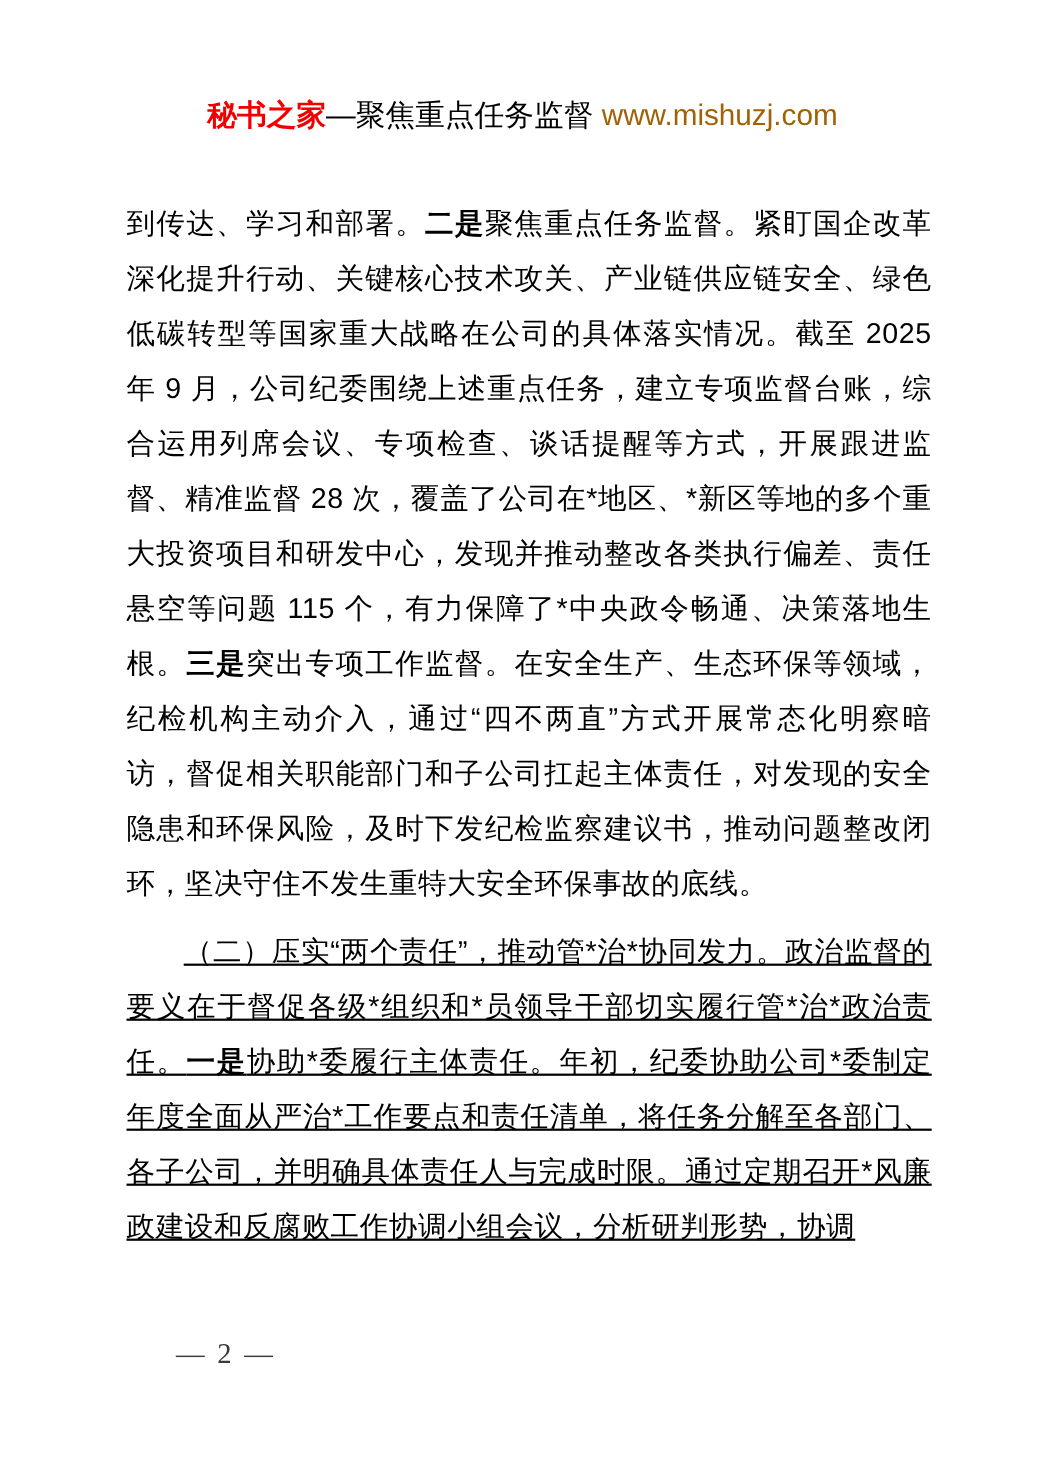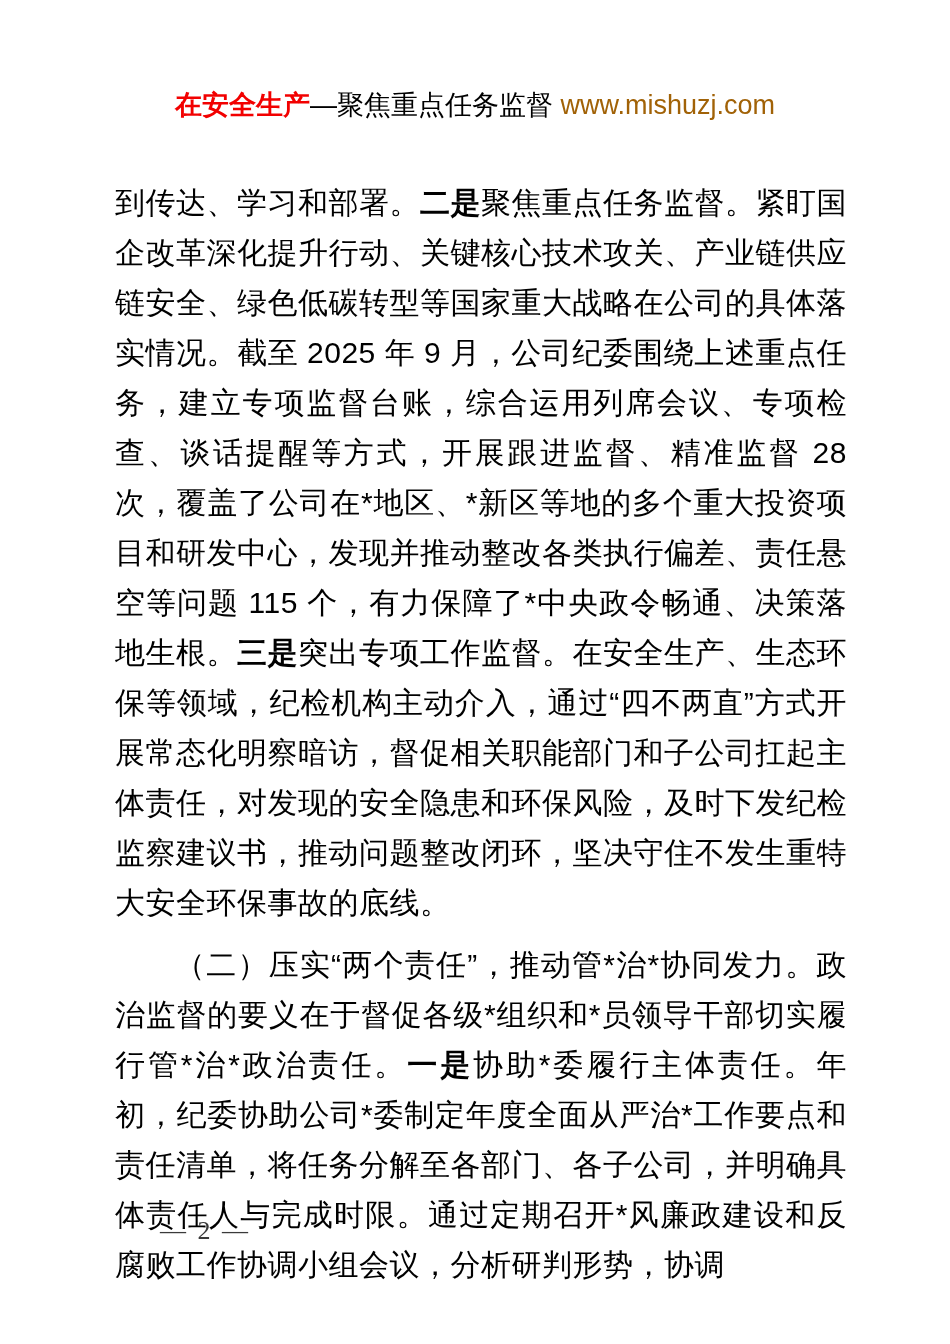"在安全生产" span.brand { text: 在安全生产 -> 秘书之家 }
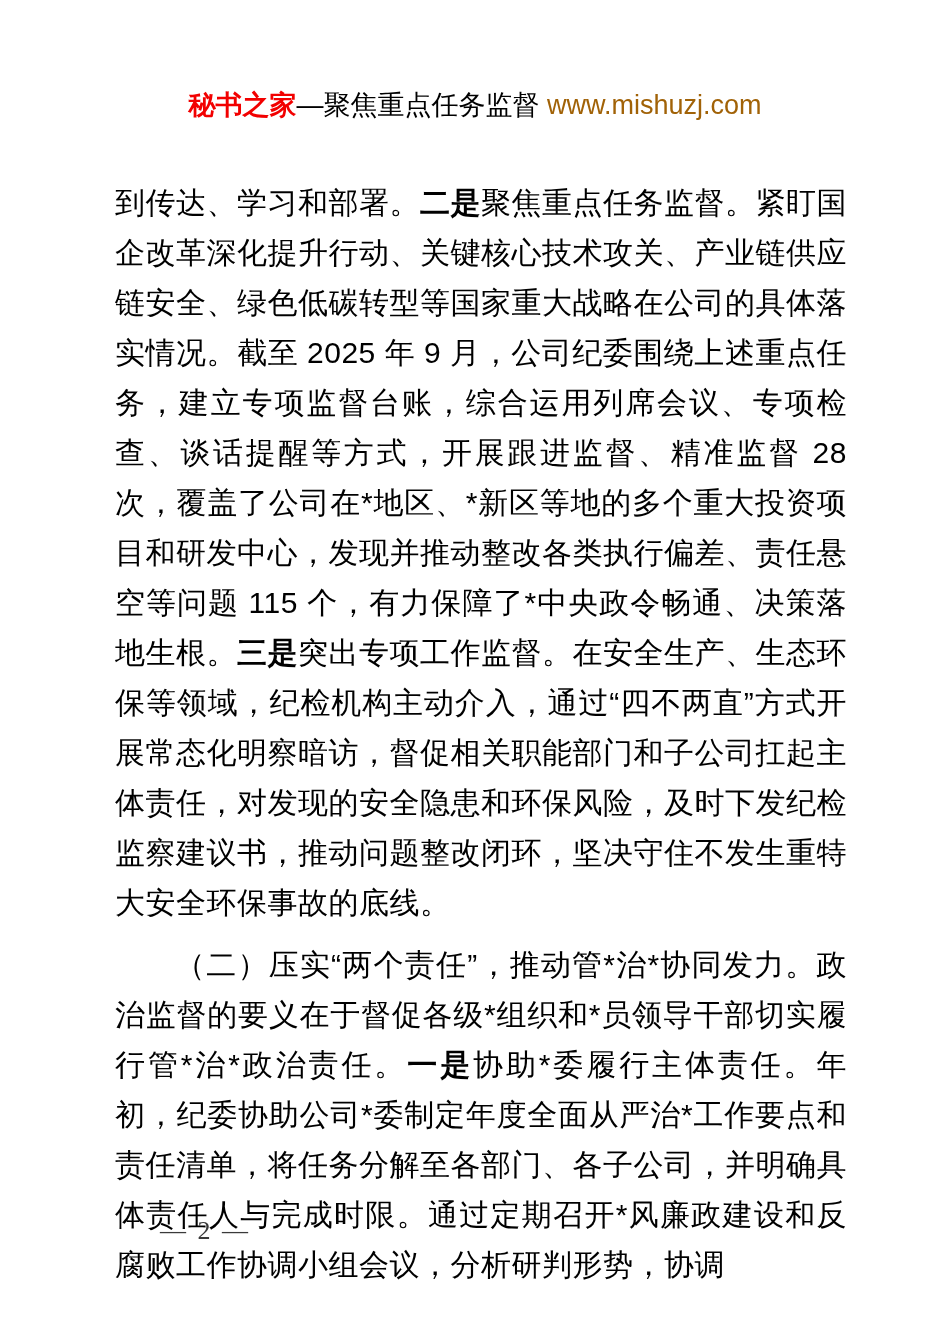"到传达、学习和部署。二是聚焦重点任务监督。紧盯国企改革深化提升行动、关键核心技术" .content { font-size: 30px -> 26px }
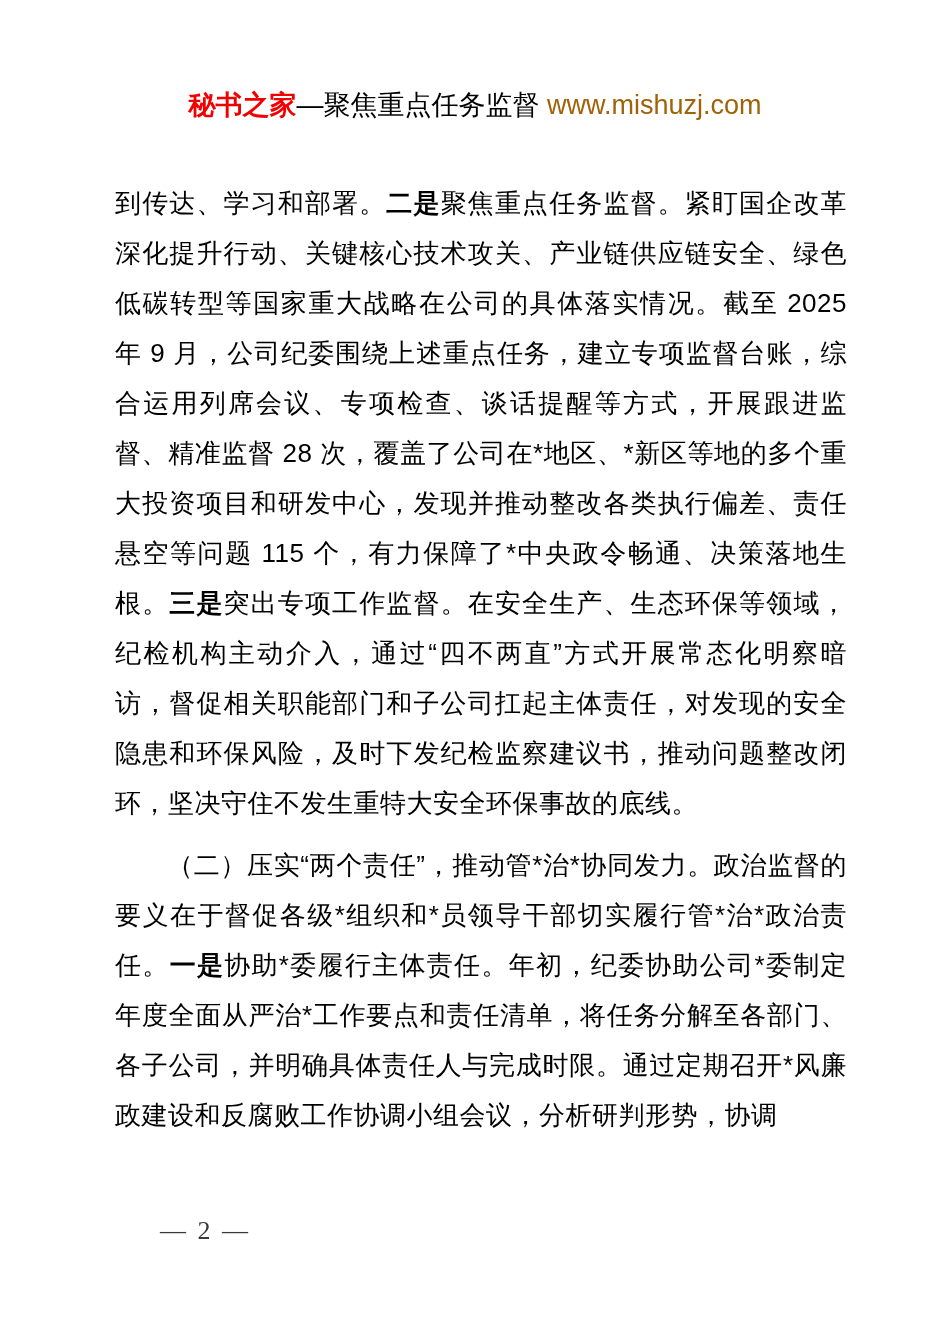"（二）压实“两个责任”，推动管*治*协同发力。政治监督的要义在于督促各级*组织和" .content p.para-gap { text-decoration: none -> underline }
